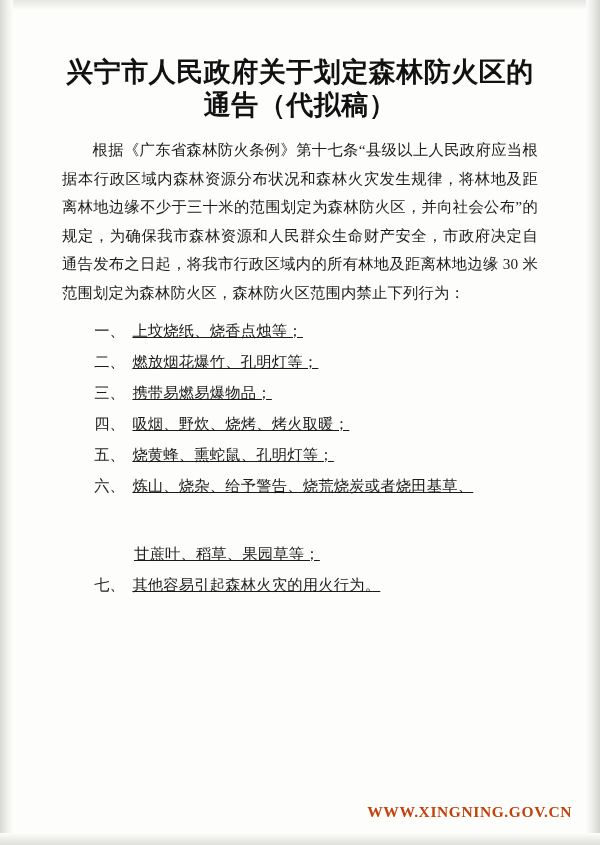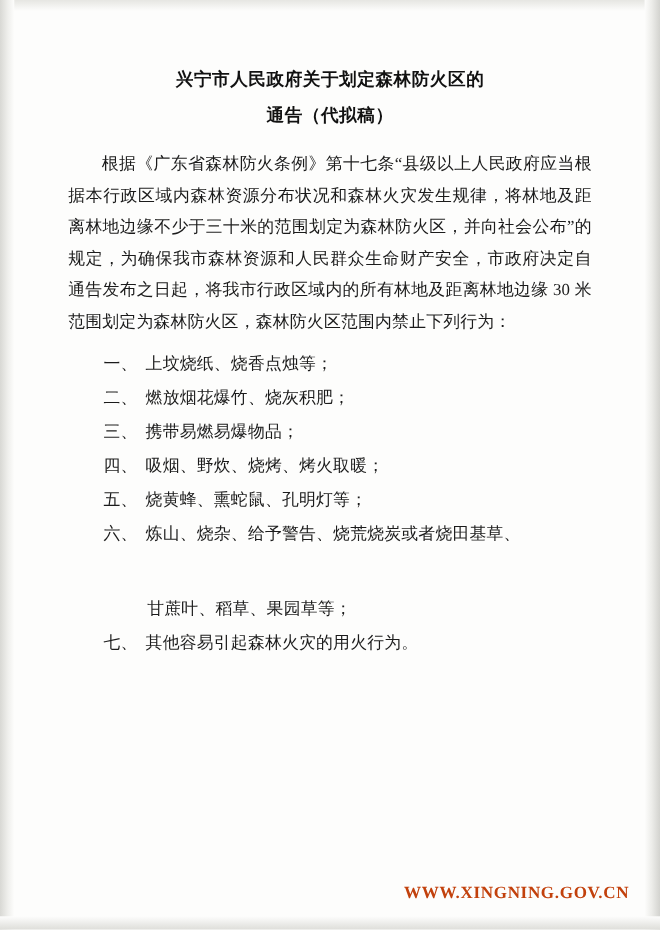"兴宁市人民政府关于划定森林防火区的" .doc-title { font-size: 16px -> 27px }
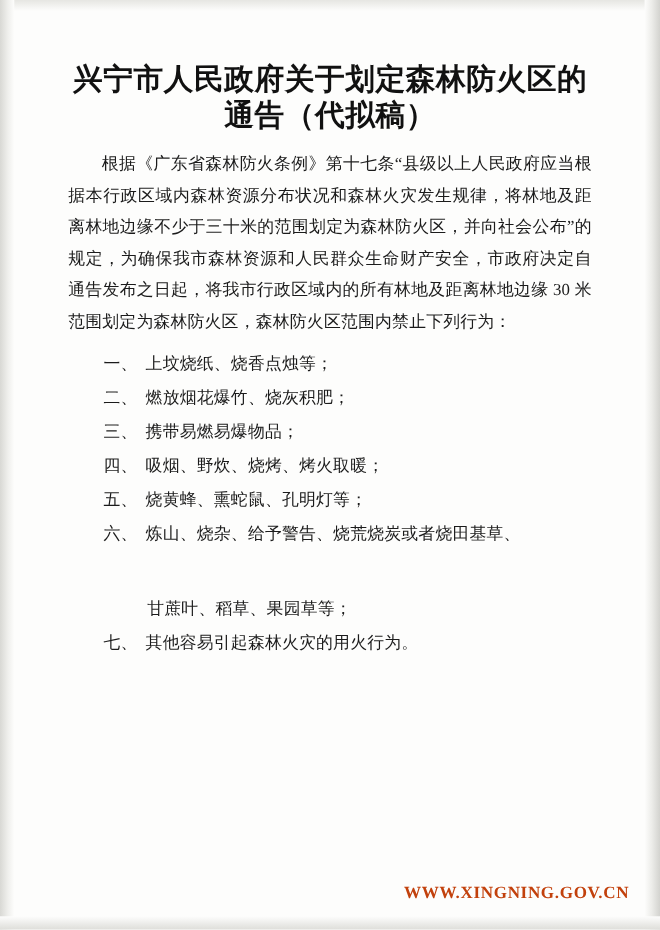"一、 上坟烧纸、烧香点烛等；" .items { text-decoration: none -> underline }
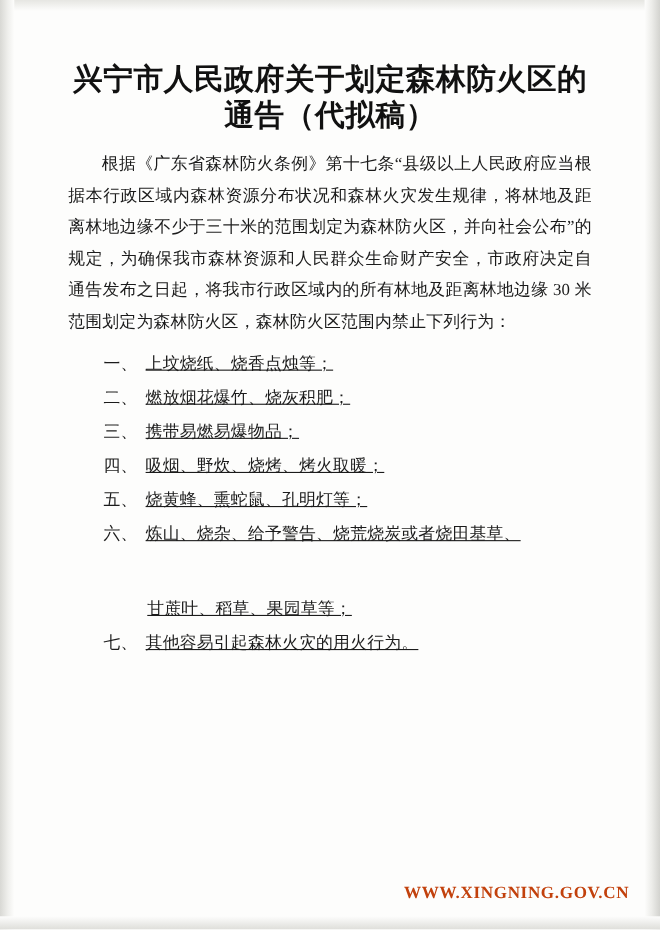"燃放烟花爆竹、烧灰积肥；" span { text: 烧灰积肥 -> 孔明灯等 }
